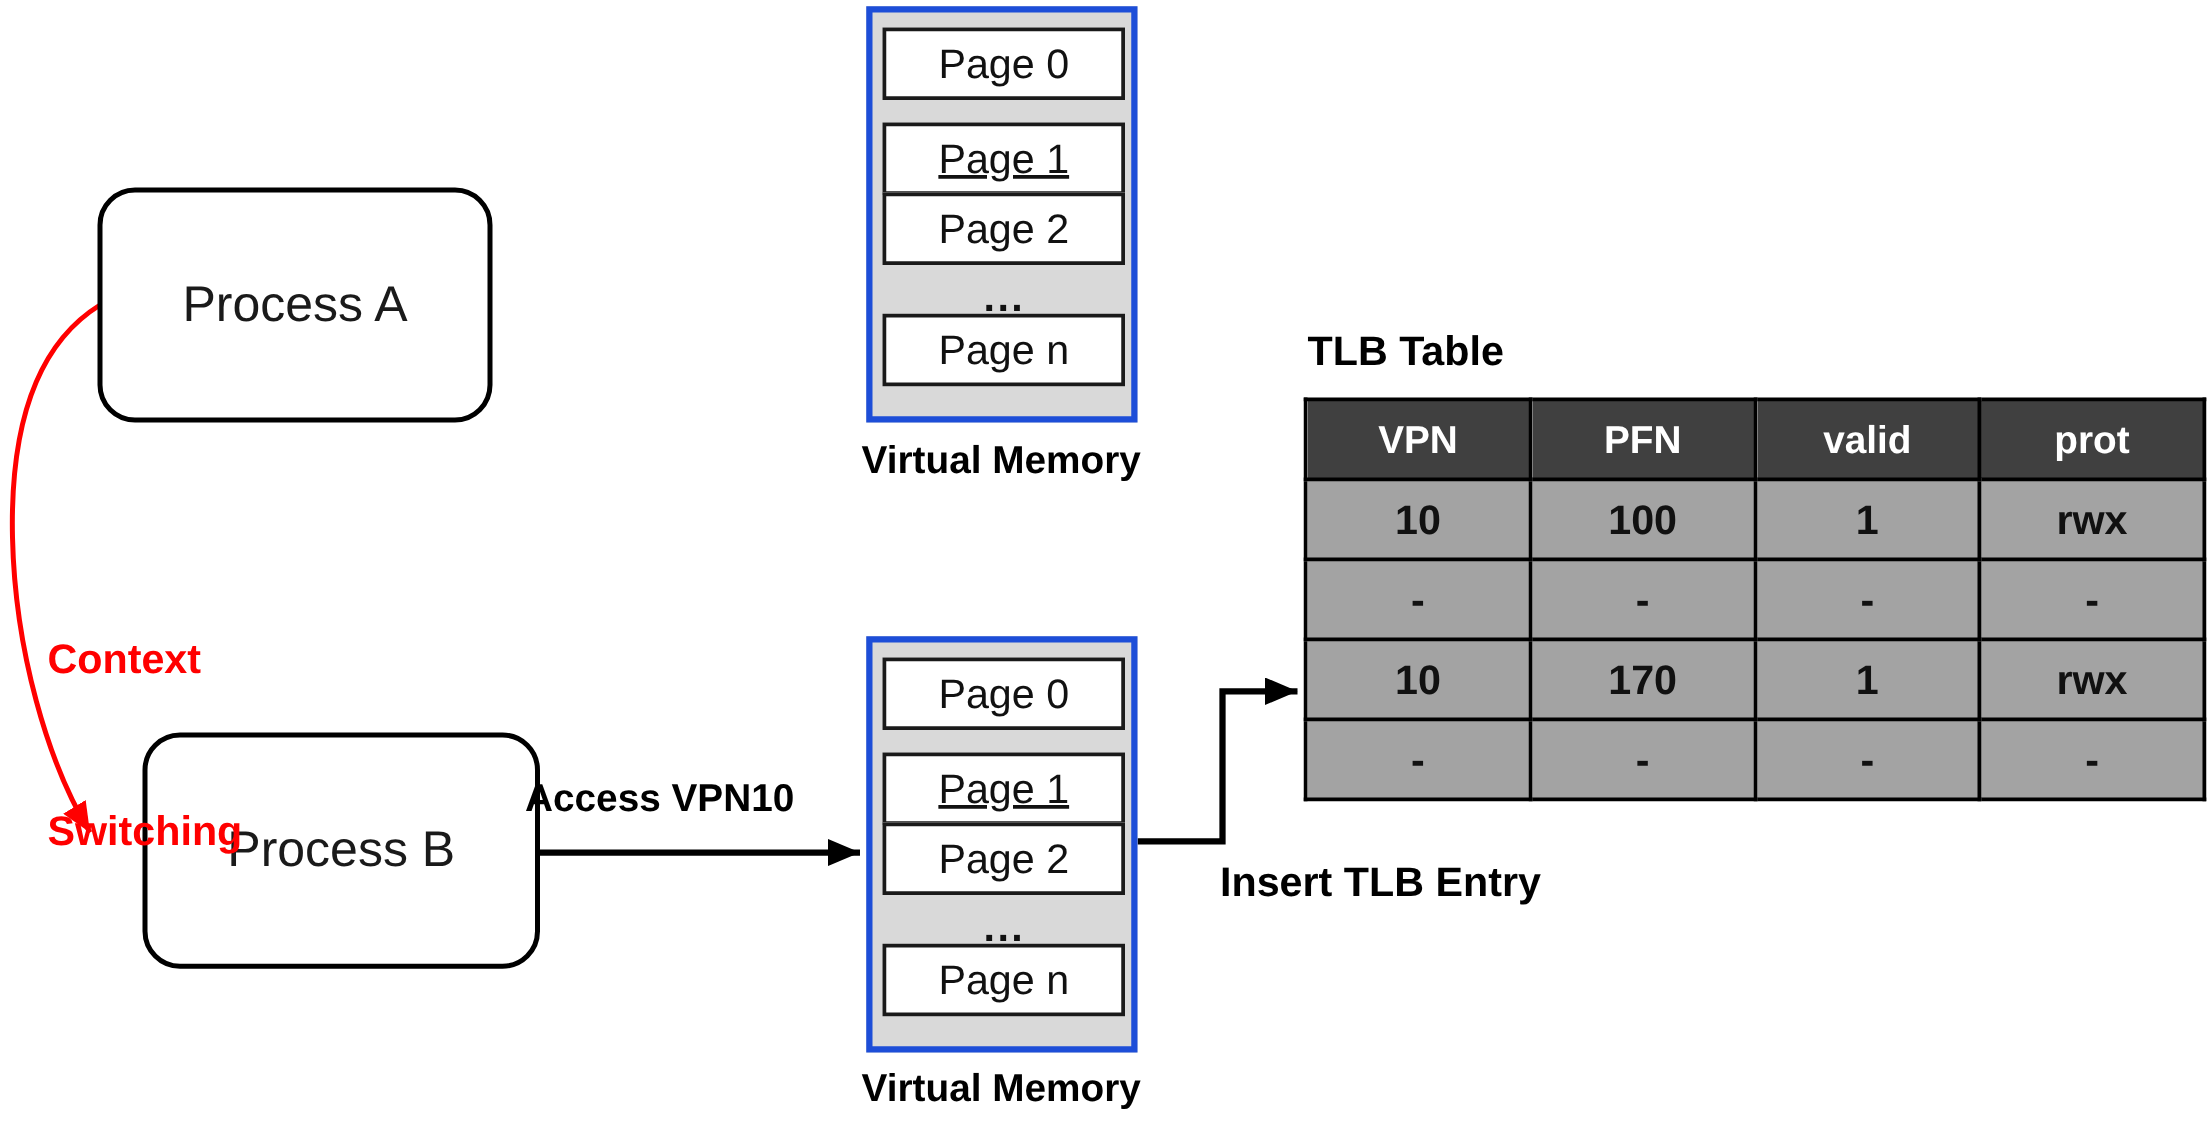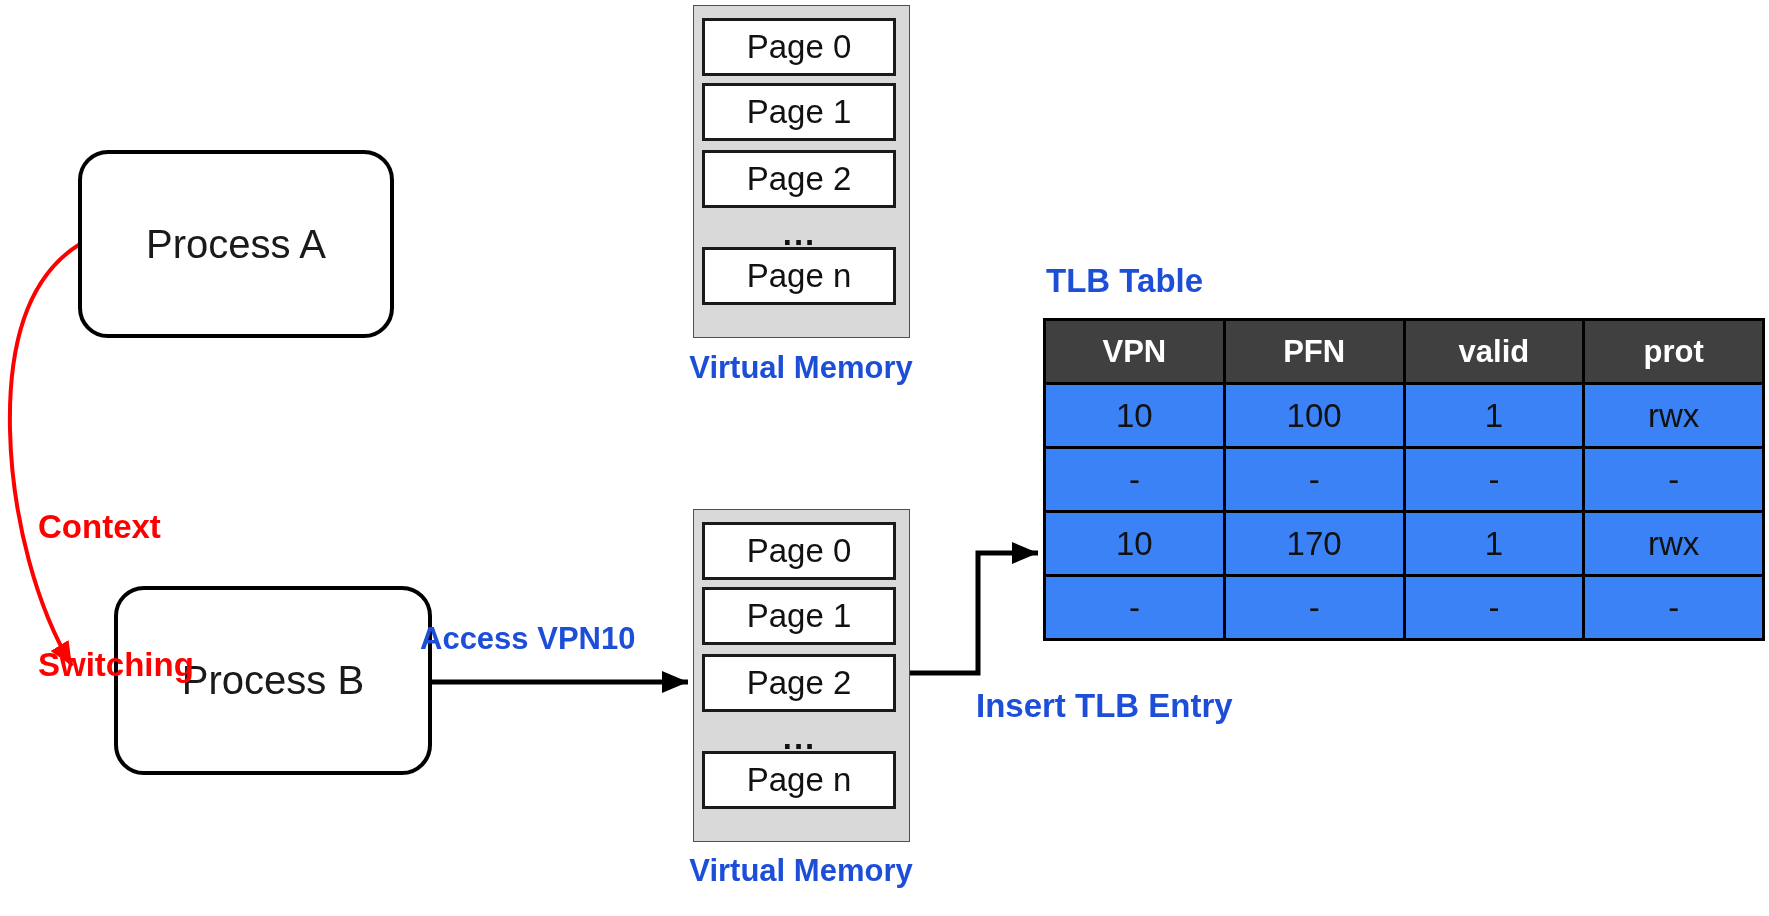"Page 0" .vm { border: 1px solid #1d4ed8 -> 5px solid #1d4ed8 }
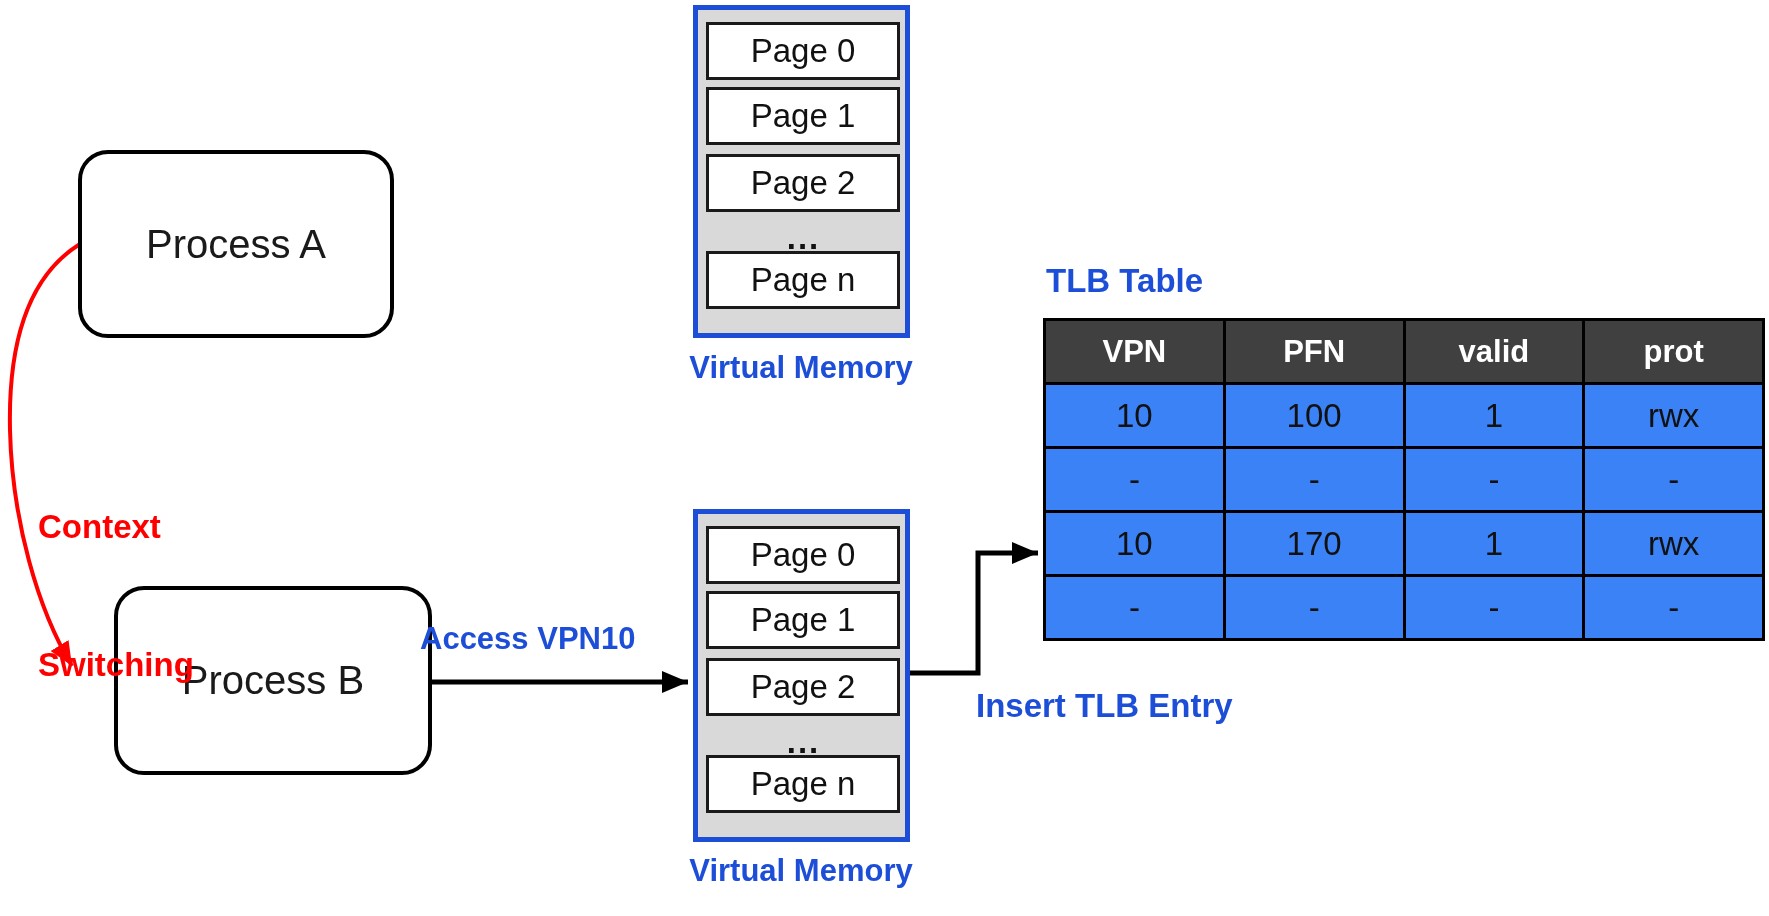"Page 1" .page.p1 { text-decoration: none -> underline; top: 77px -> 88px }
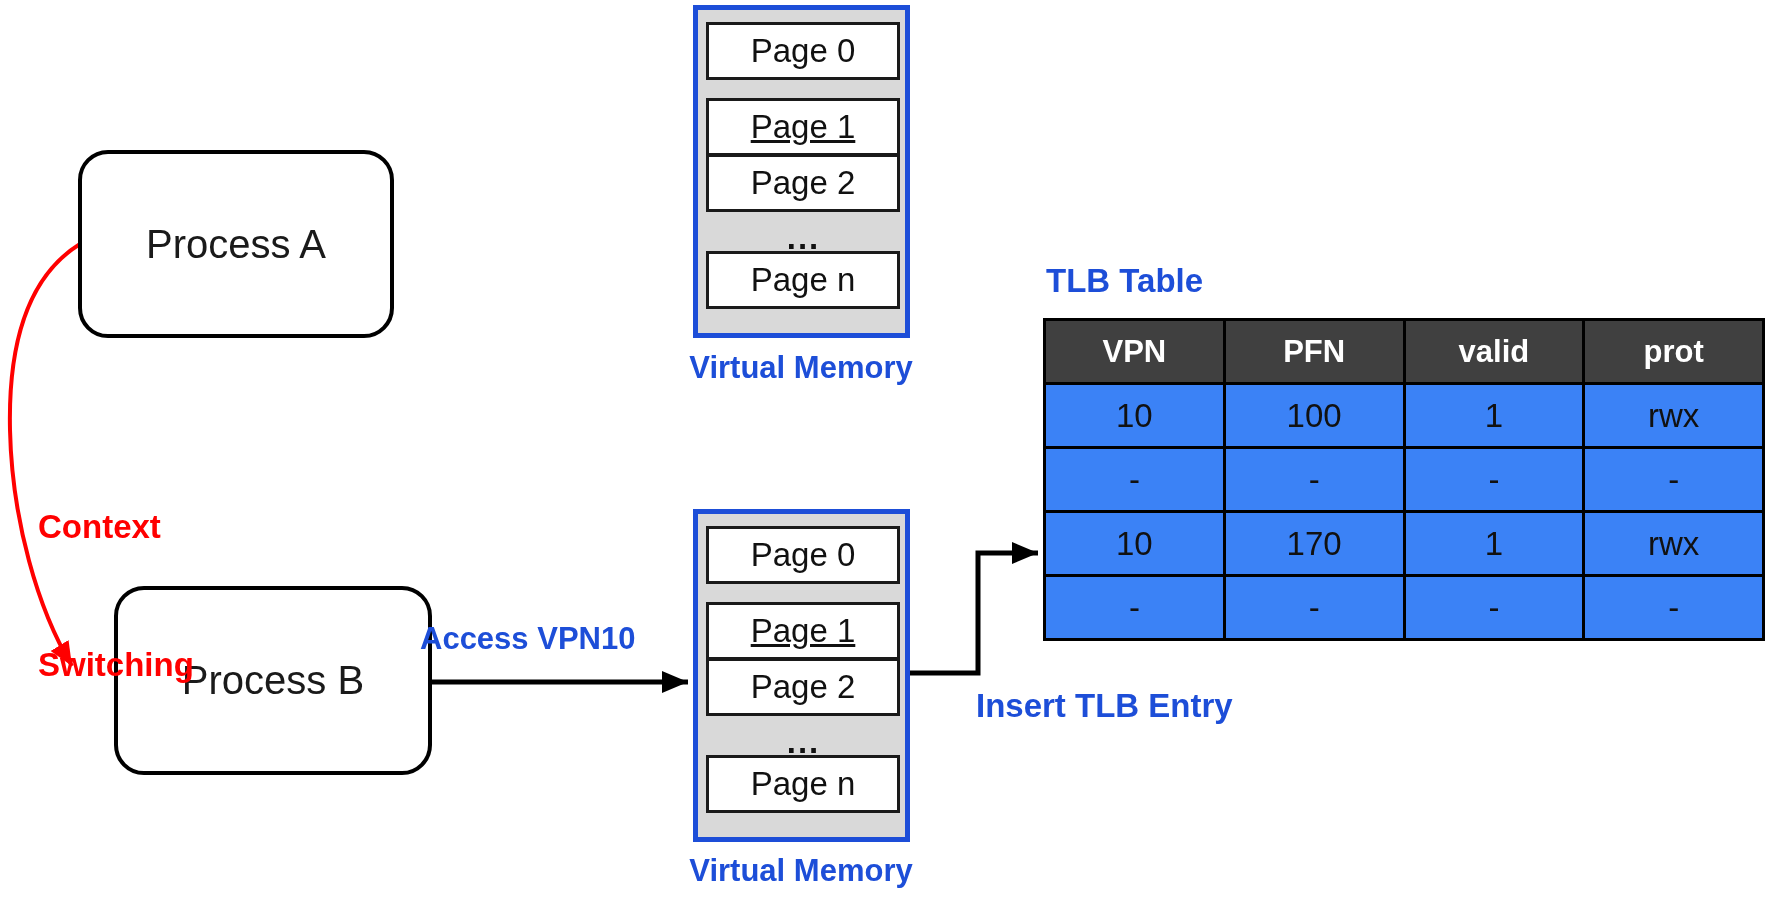"TLB Table" .lbl { color: #1d4ed8 -> #000000 }
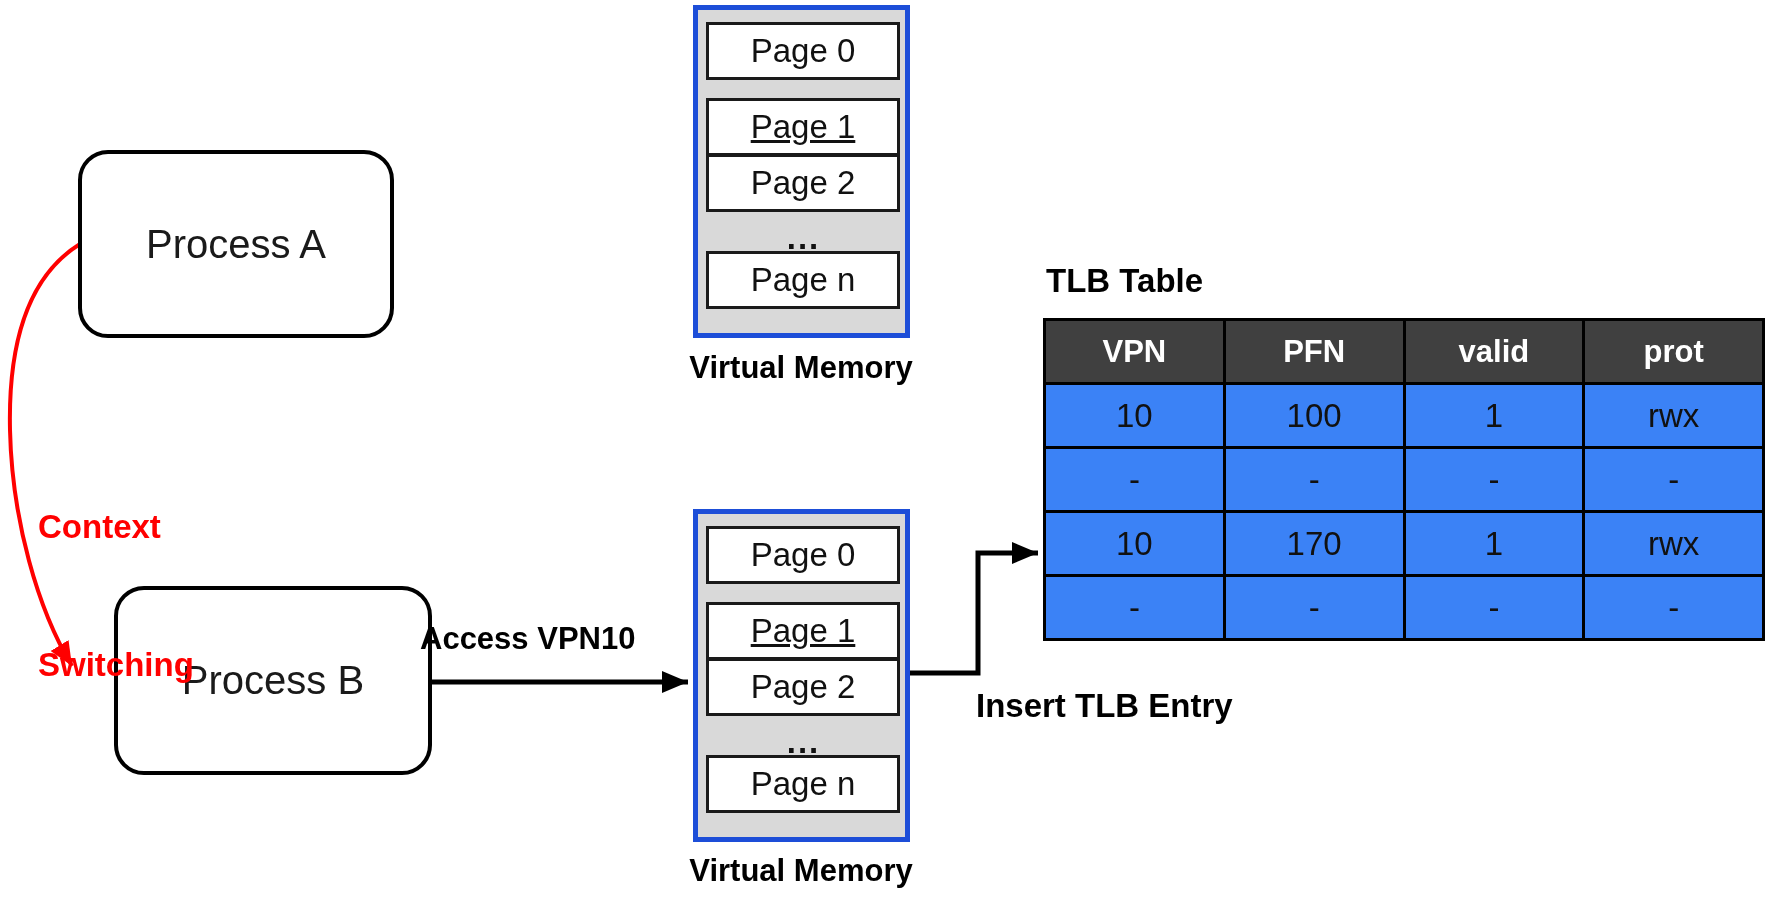"10" .tlb td { background: #3b82f6 -> #a3a3a3; font-weight: normal -> bold }
